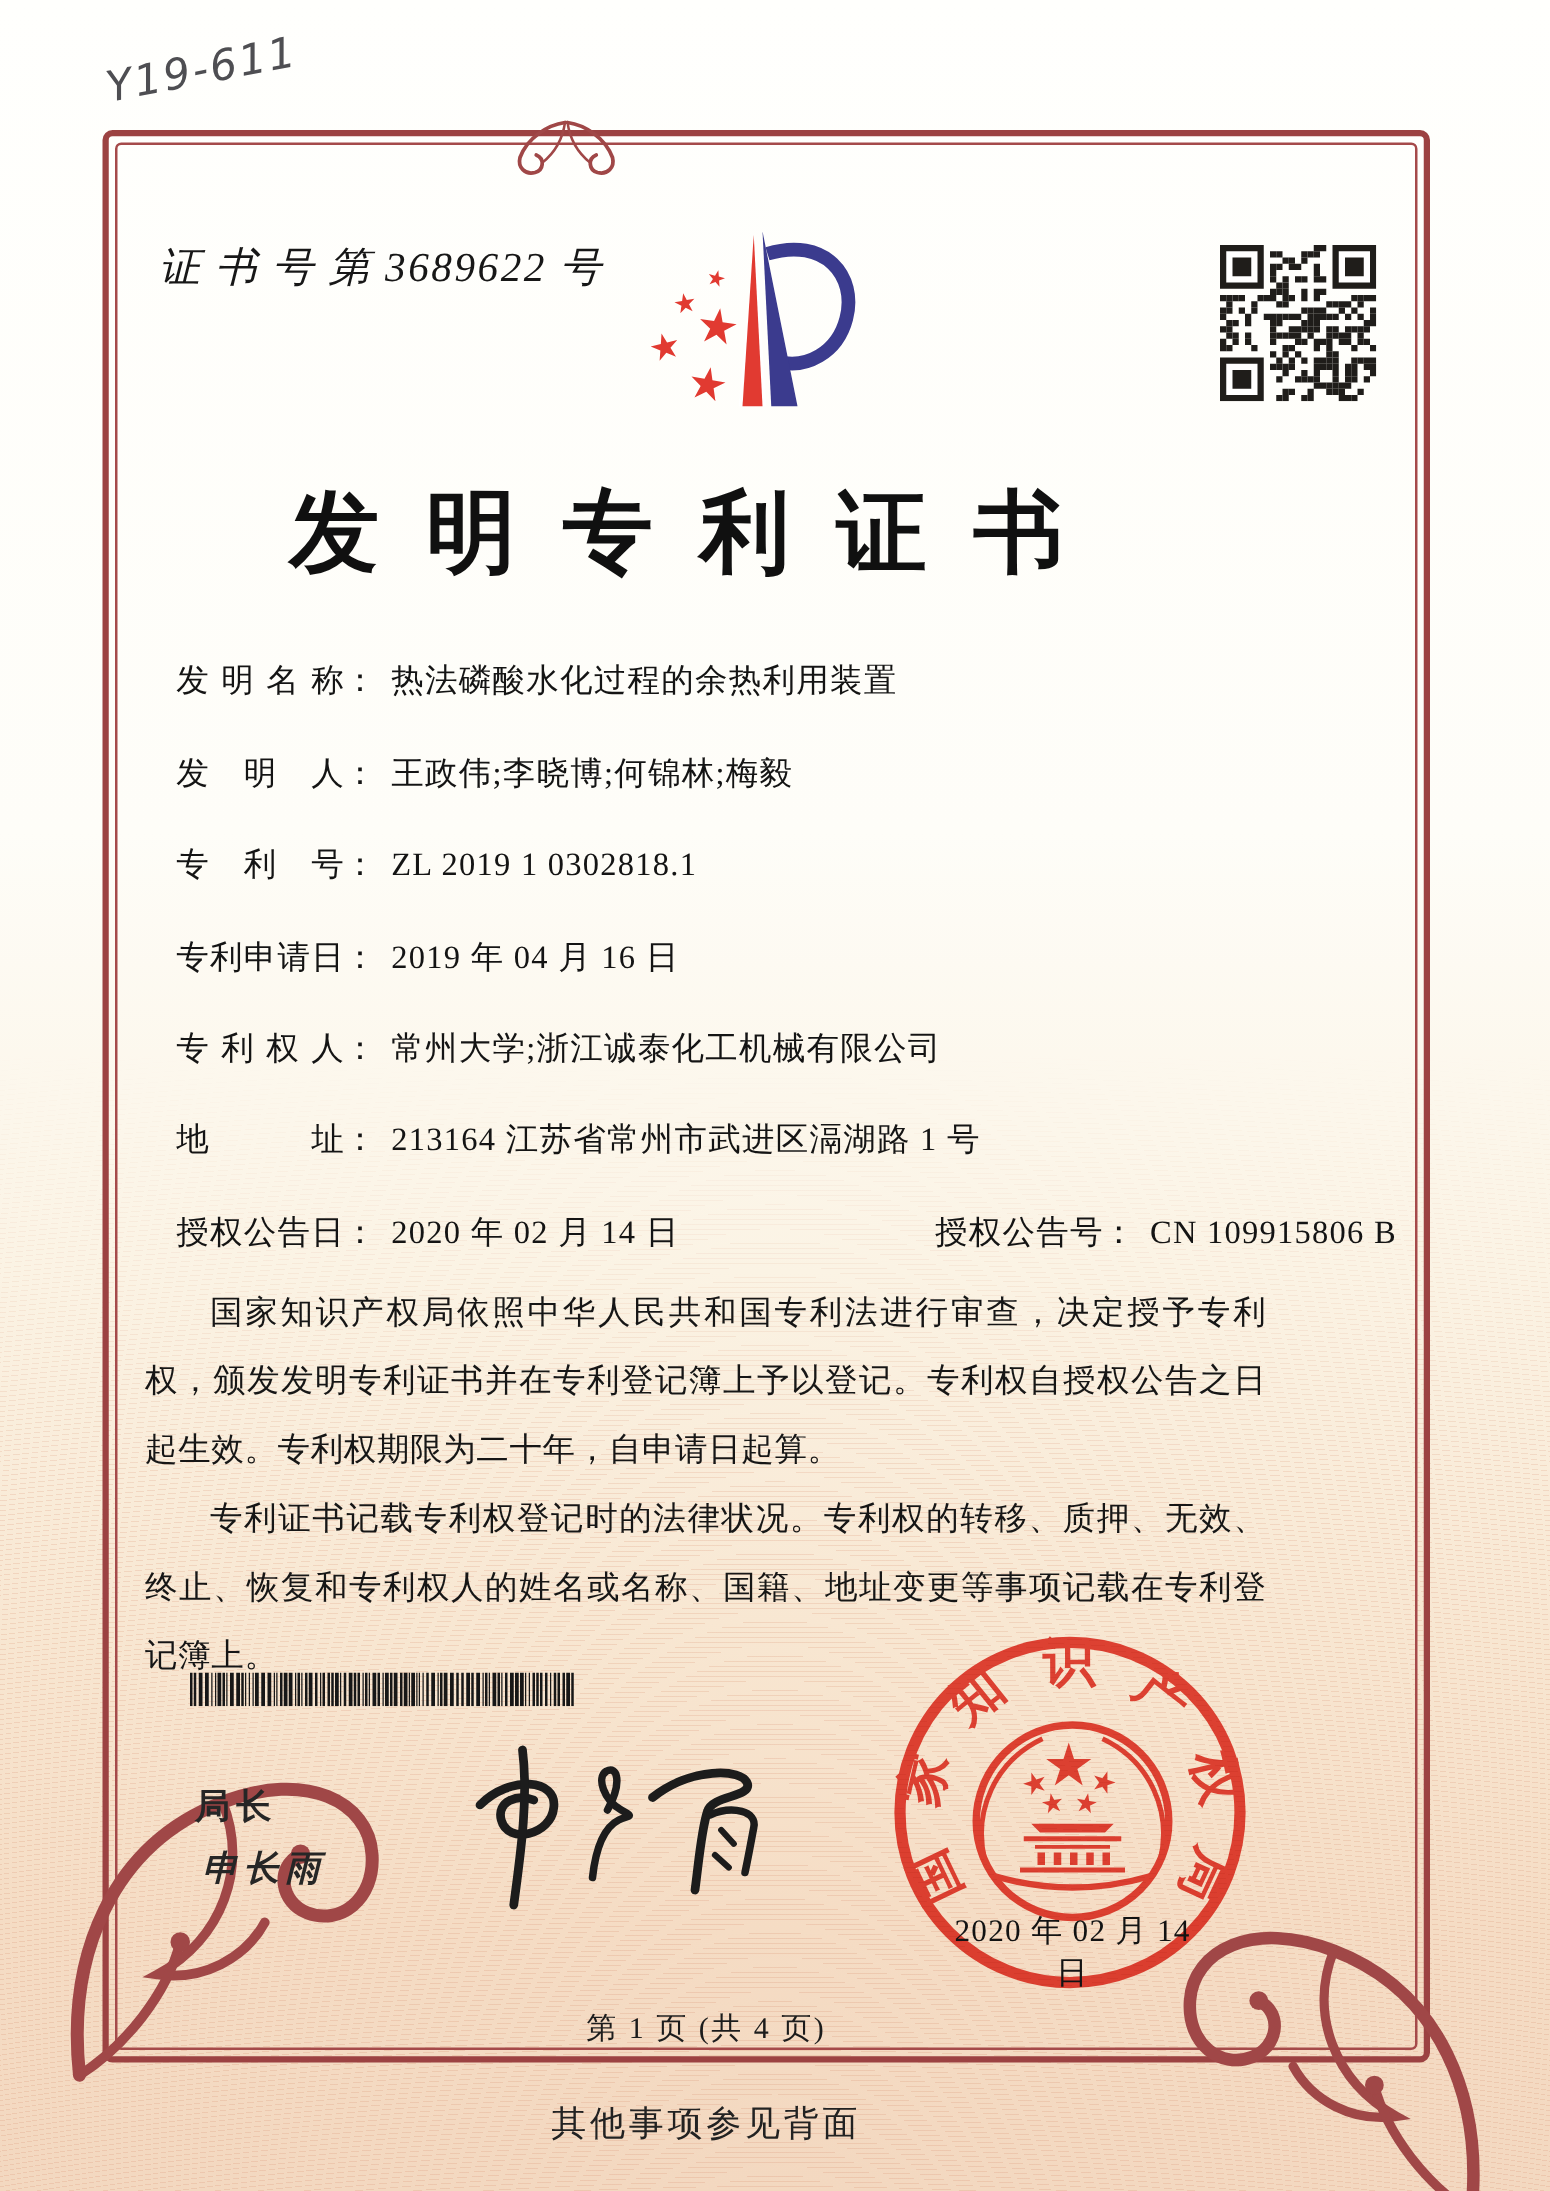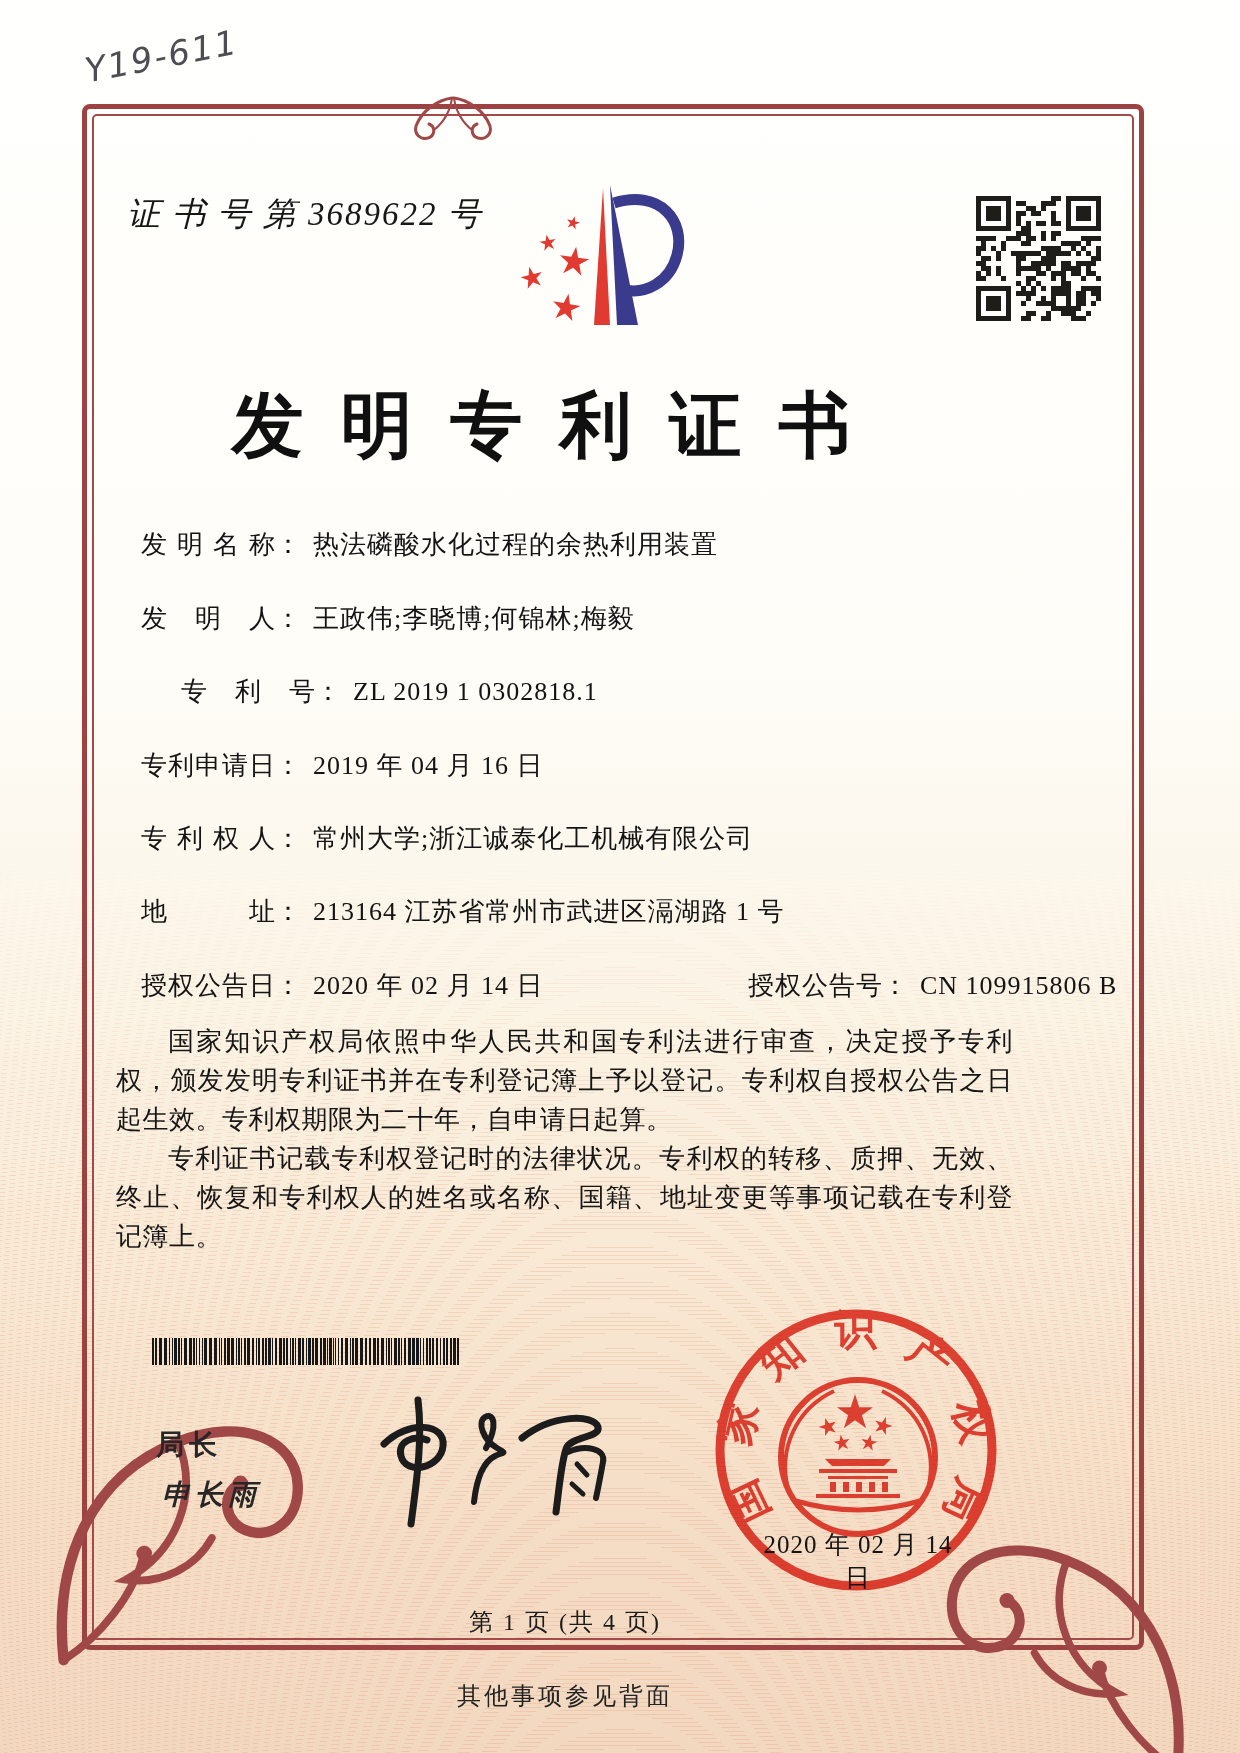"专利号： ZL 2019 1 0302818.1" div.row { margin-left: 40px -> none }
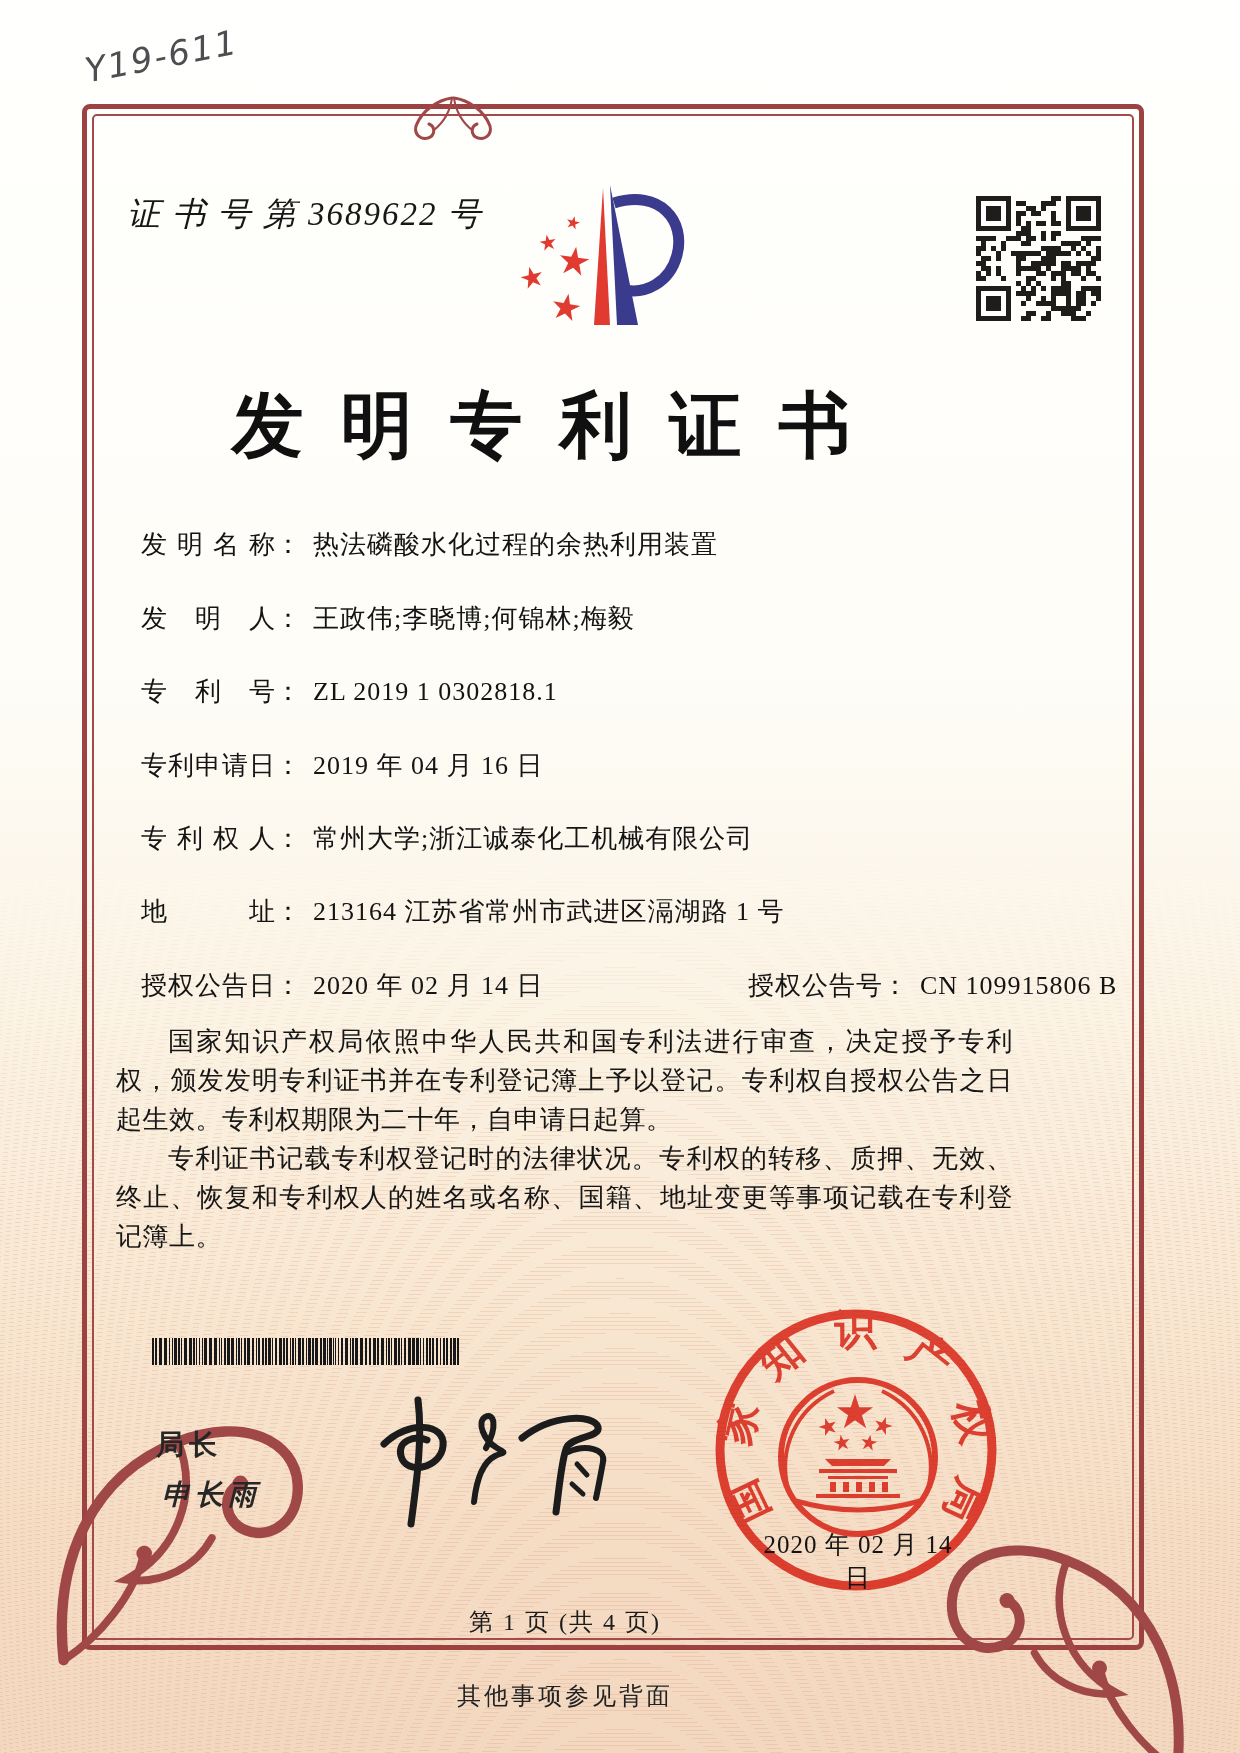"国家知识产权局依照中华人民共和国专利法进行审查，决定授予专利权，颁发发明专利证书" #paras p { line-height: 39px -> 55px }
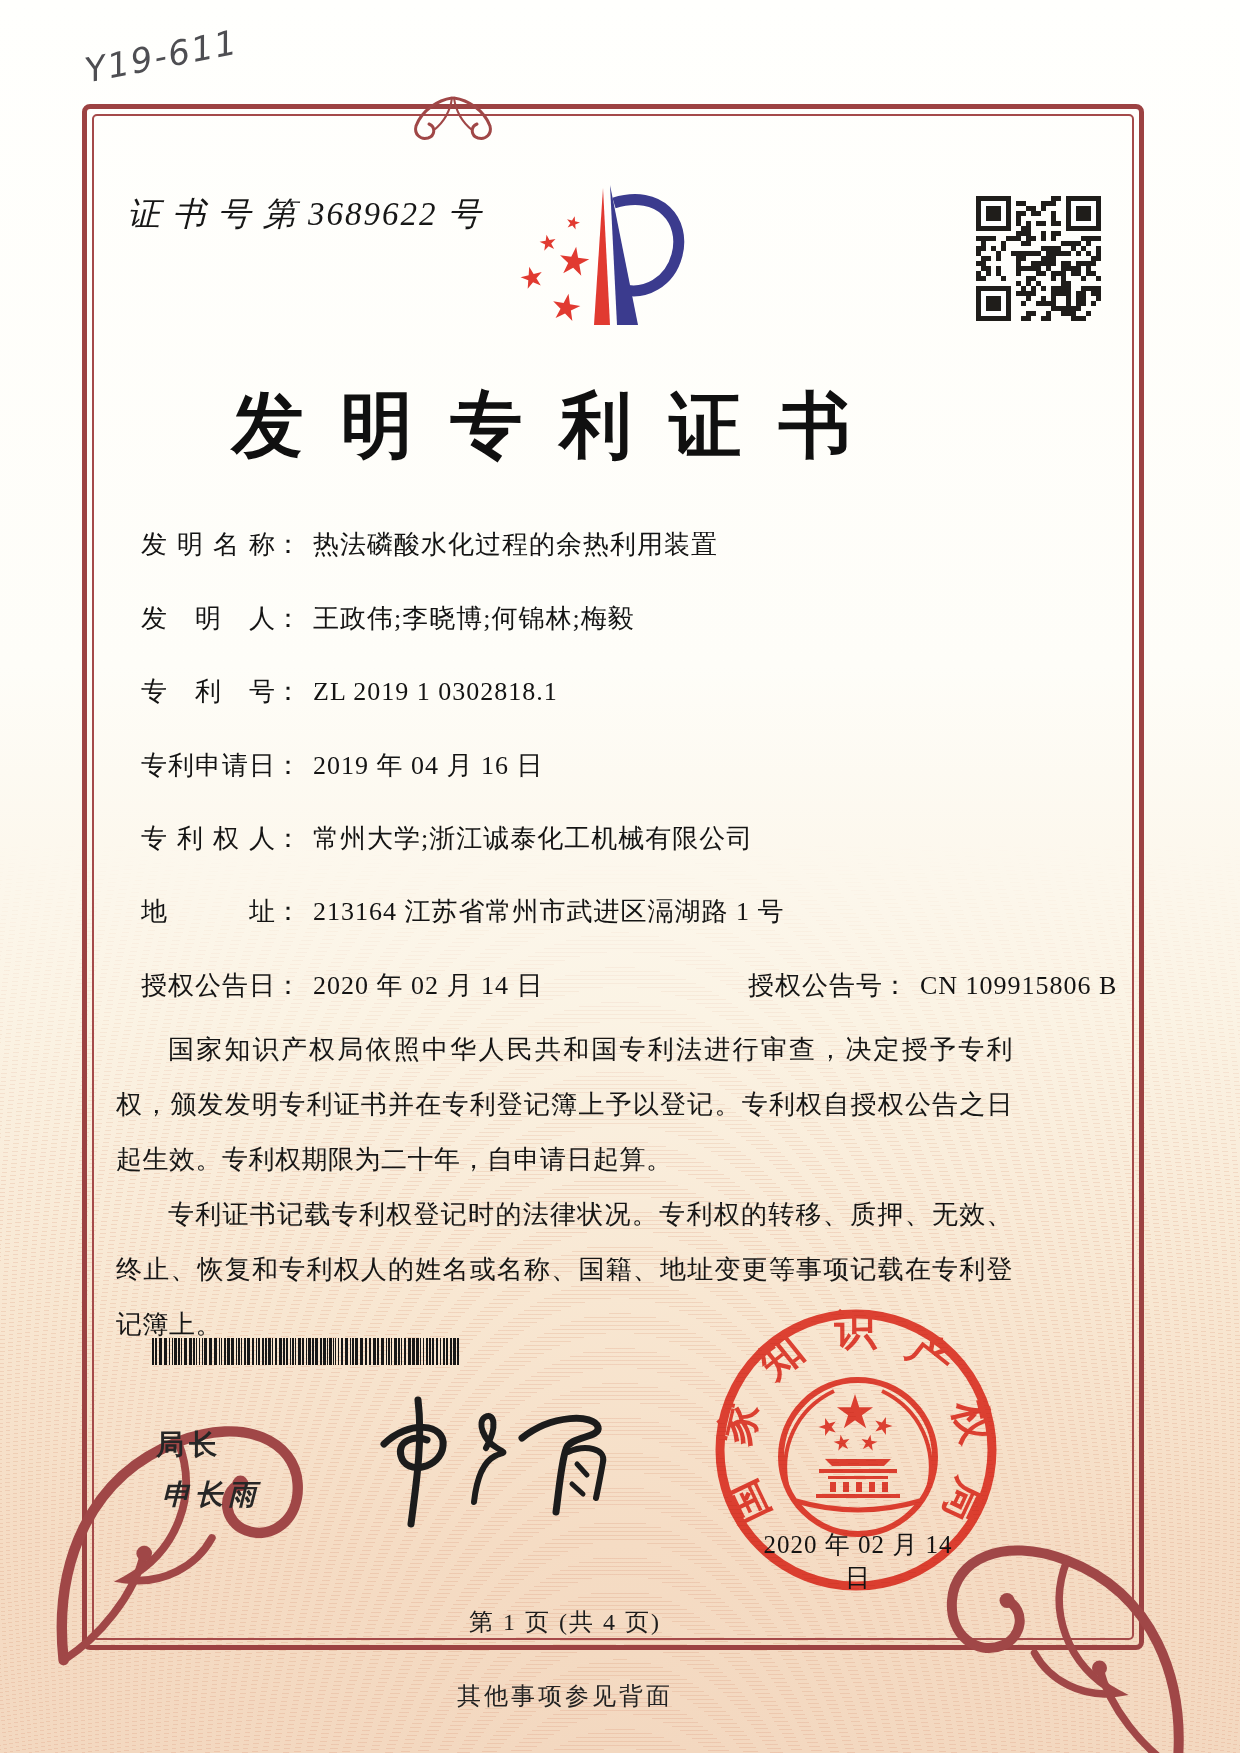"其他事项参见背面" #back-note { font-size: 24px -> 28px }
